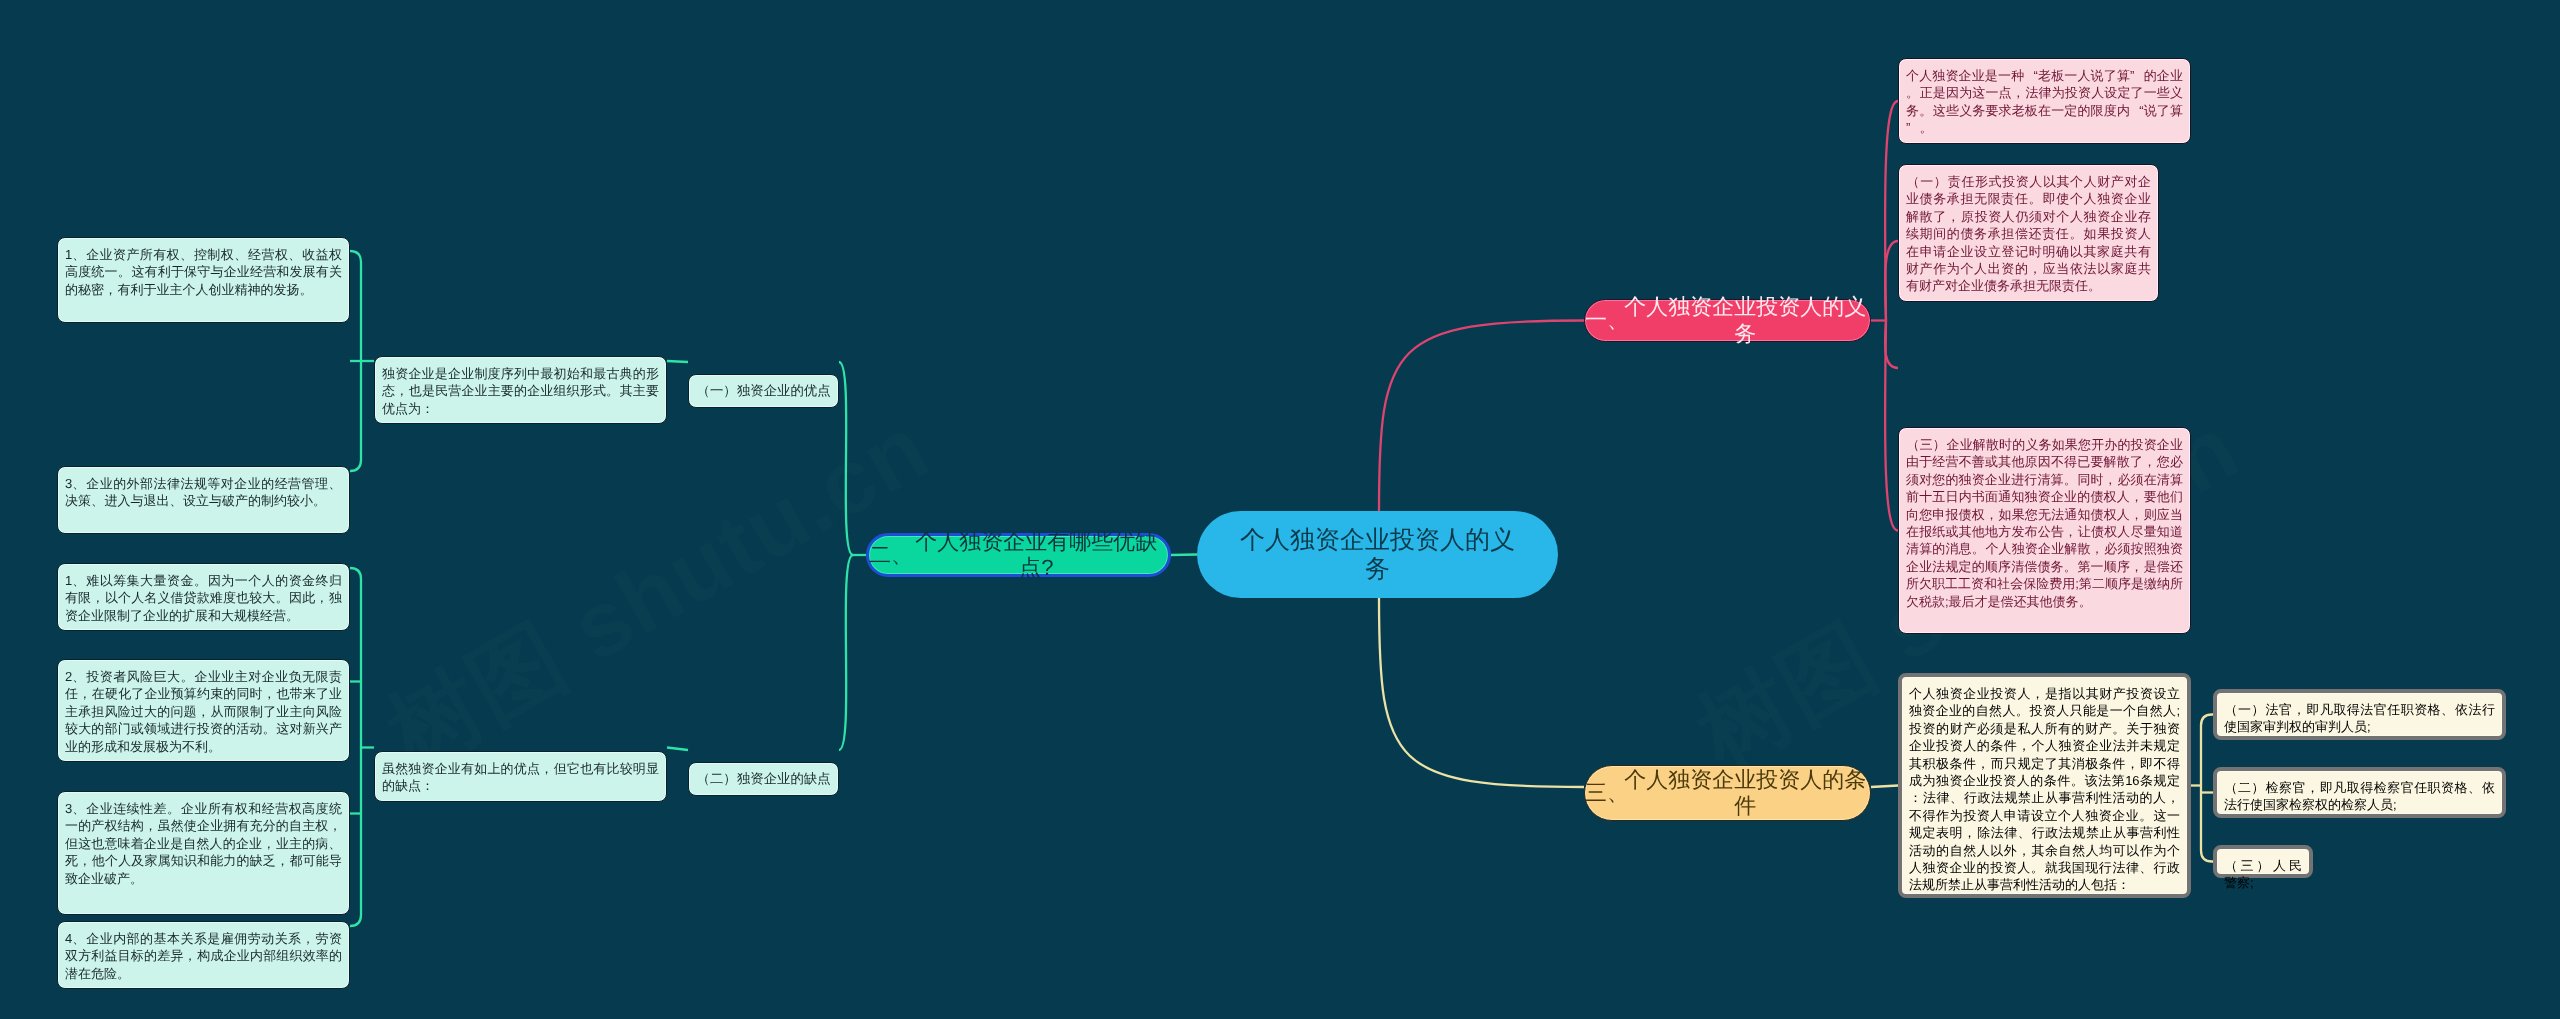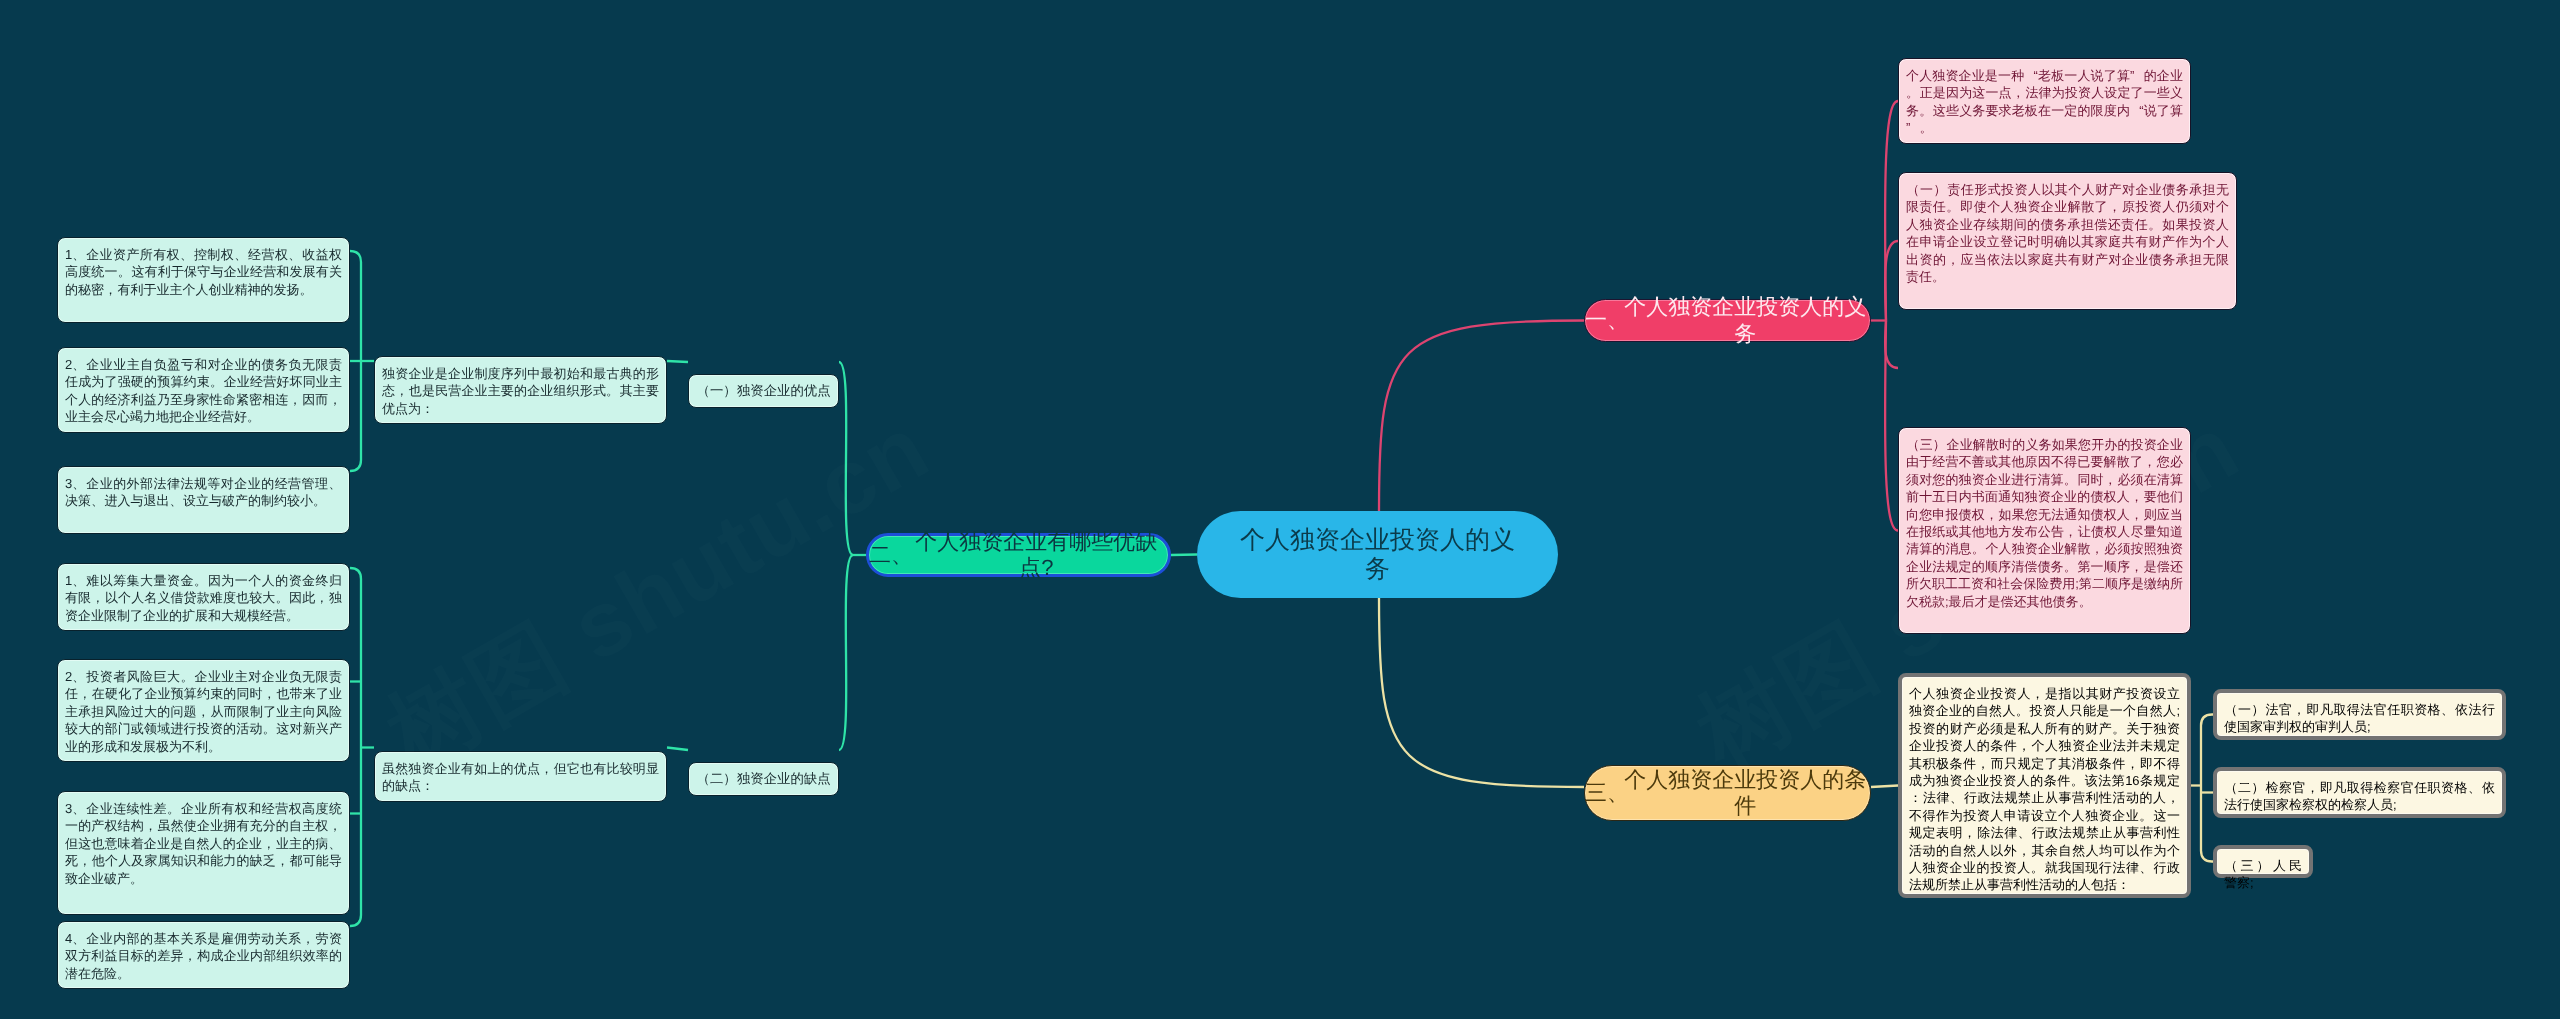"（一）责任形式投资人以其个人财产对企业债务承担无限责任。即使个人独资企业解散了，" div.node { top: 172px -> 164px; width: 339px -> 261px }
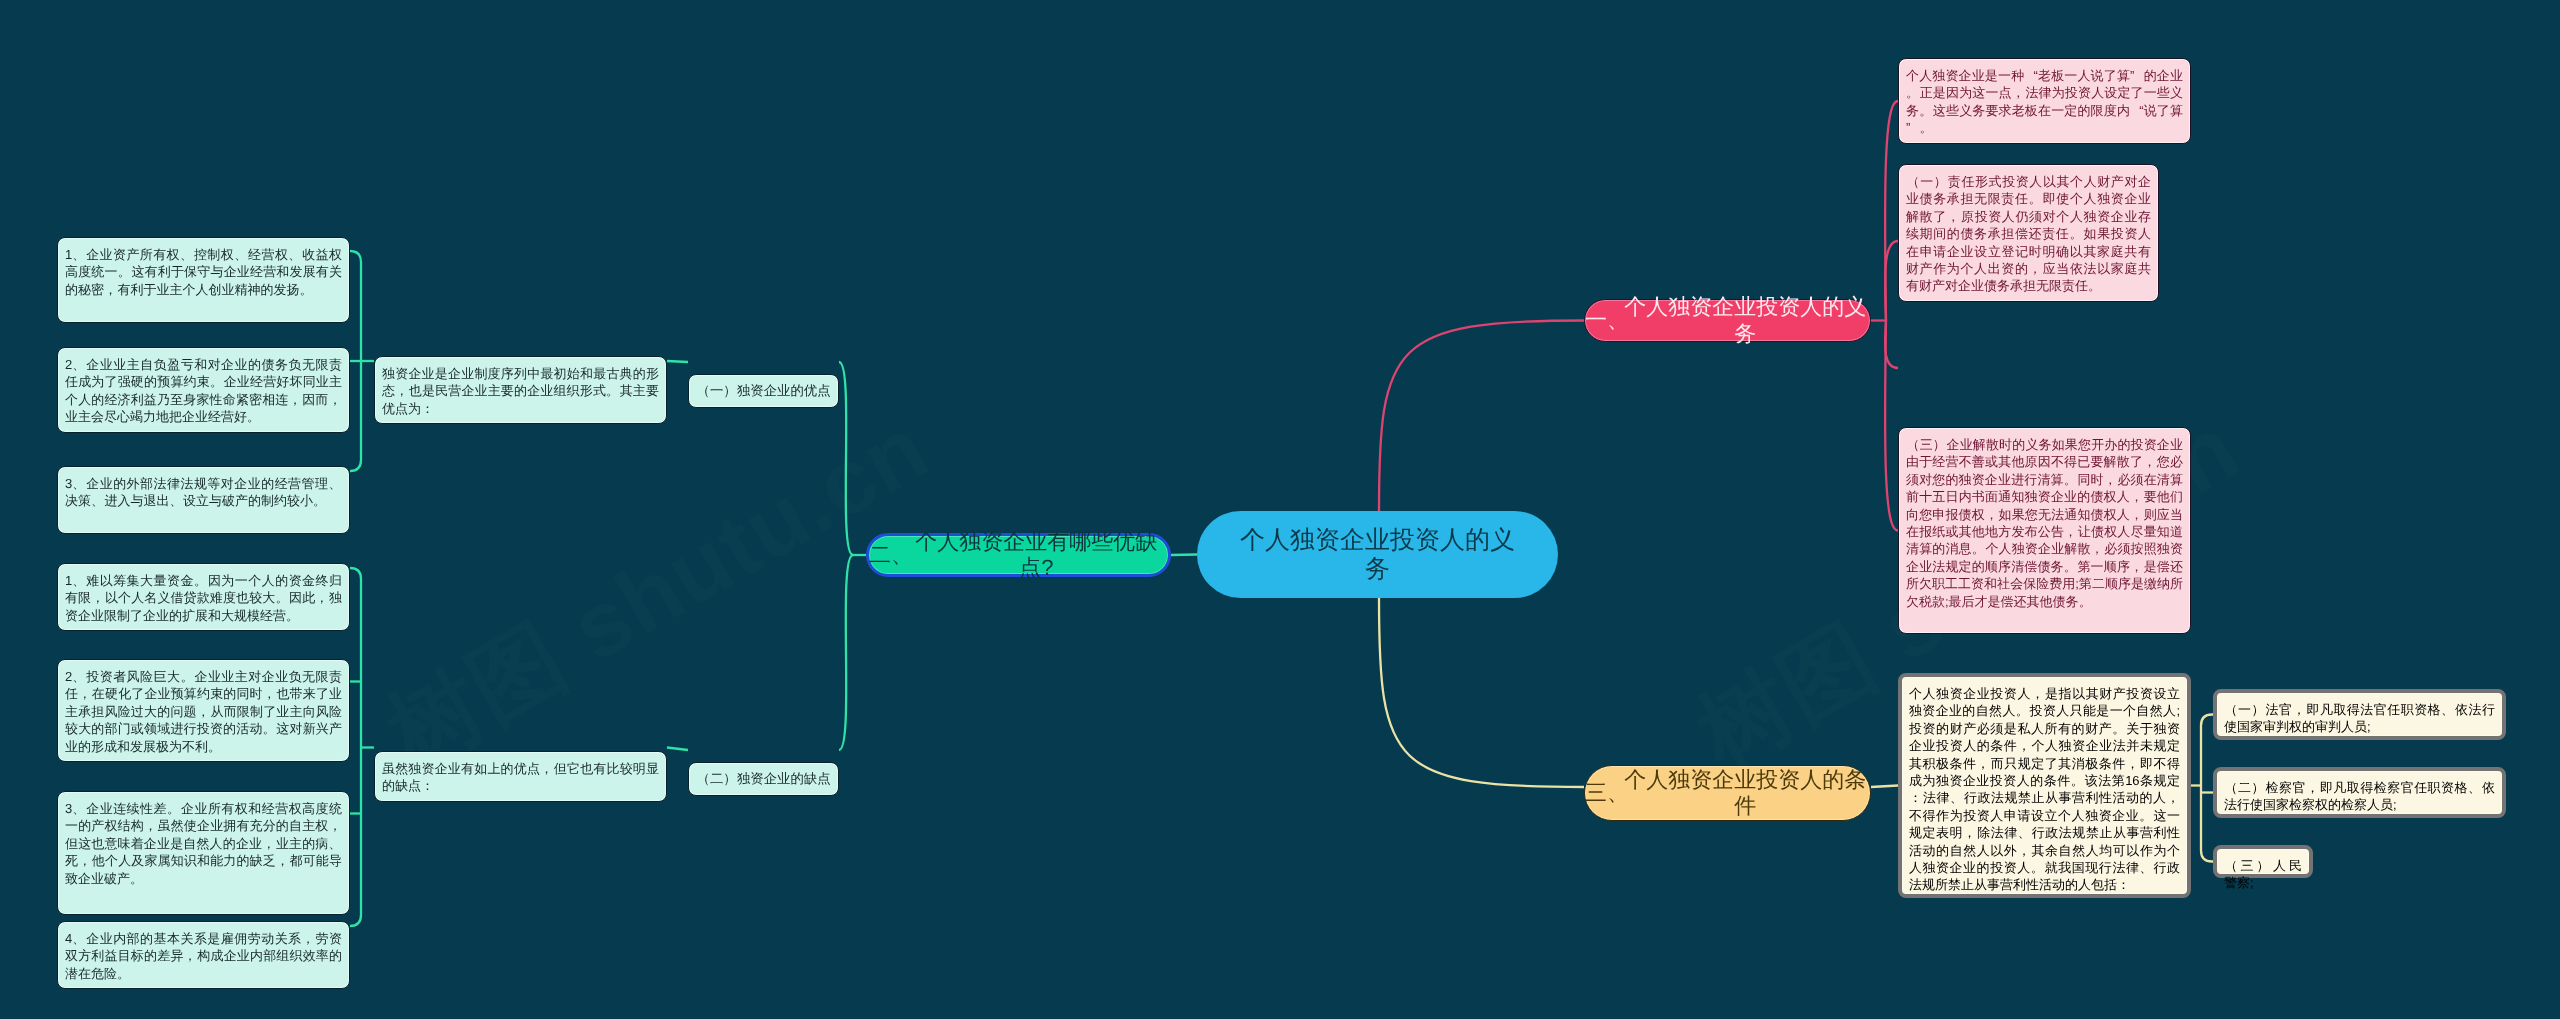"2、企业业主自负盈亏和对企业的债务负无限责任成为了强硬的预算约束。企业经营好坏同" div.node { html: <div>2<span>、</span>企业业主自负盈亏和对企业的债务负无限责任成为了强硬的预算约束<span>。</span>企业经营好坏同业主个人的经济利益乃至身家性命紧密相连<span>，</span>因而<span>，</span>业主会尽心竭力地把企业经营好<span>。</span></div> -> none }
